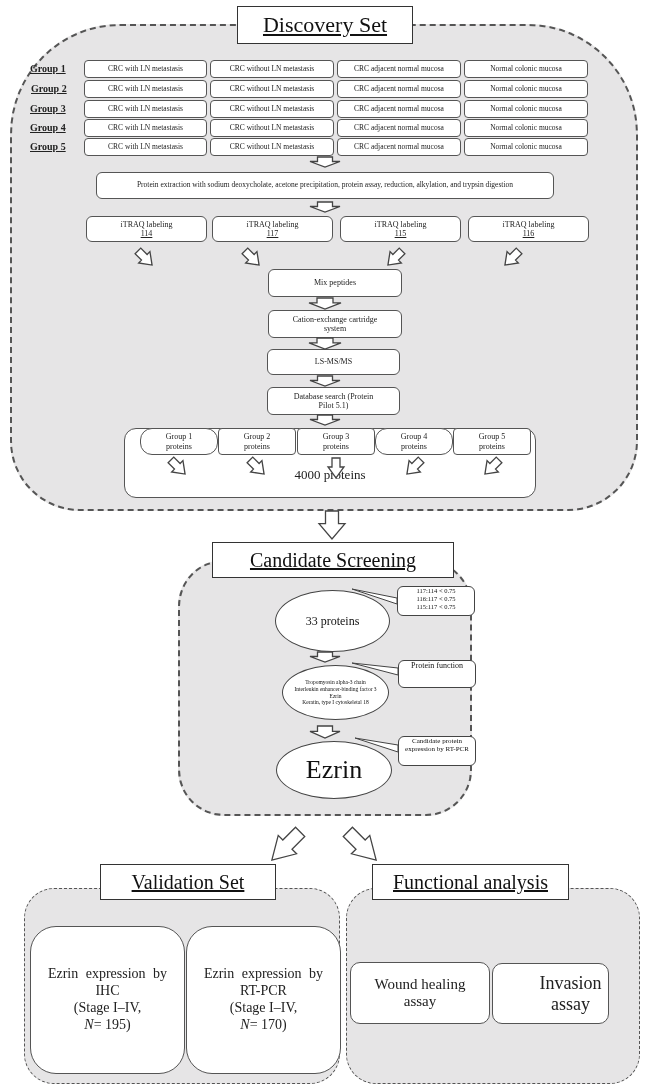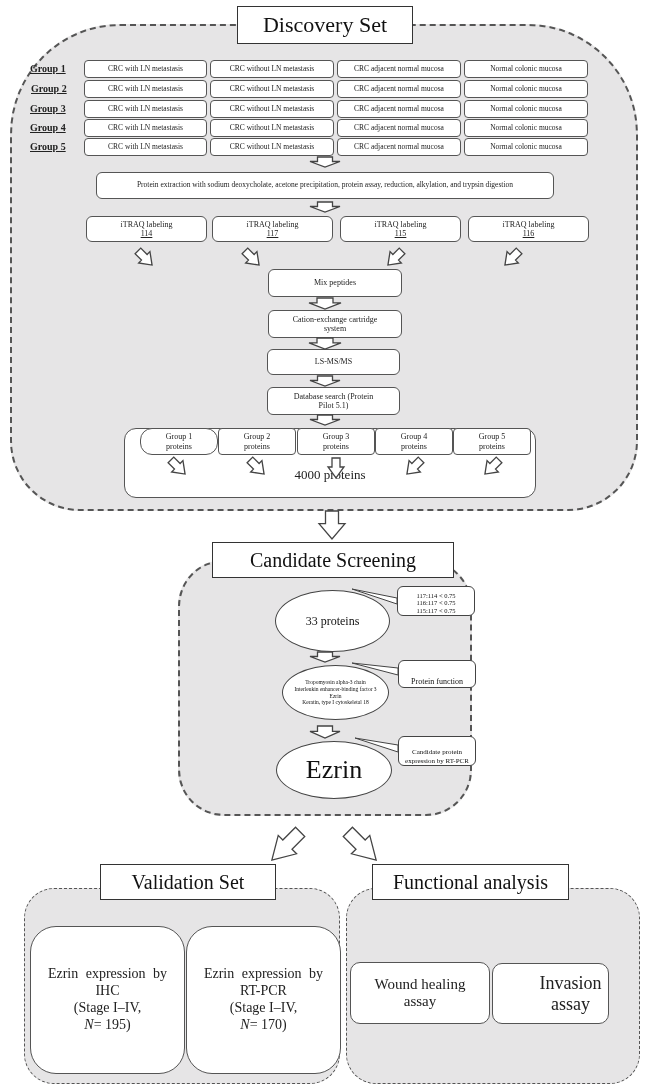"Discovery Set" .titlebox { text-decoration: none -> underline }
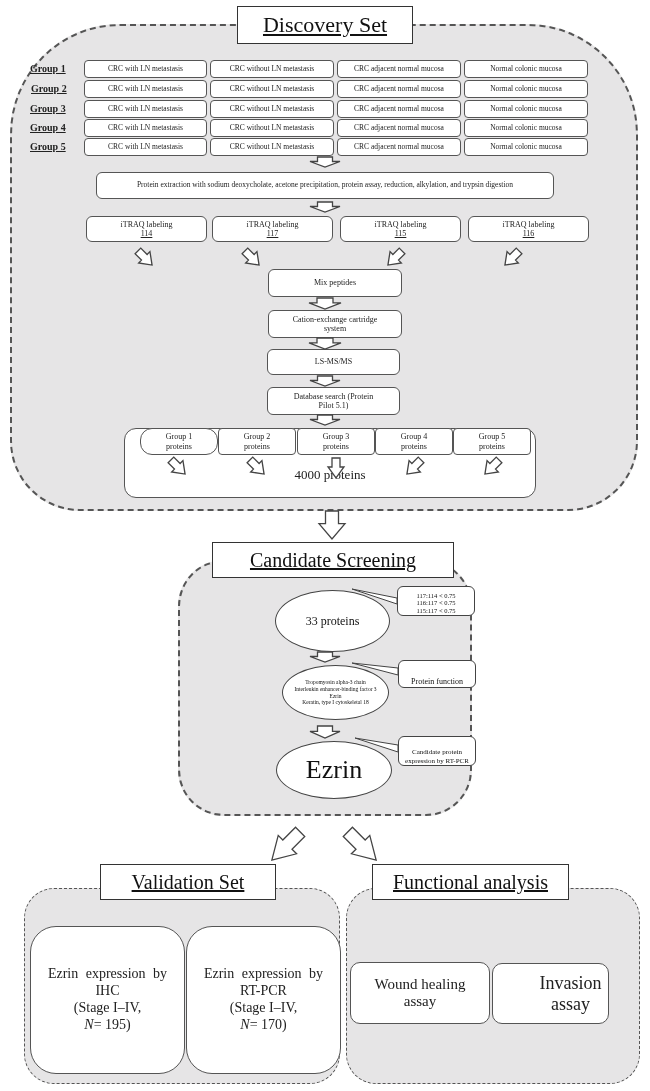"Group 4 proteins" div.abs { border-radius: 4px -> 12px }
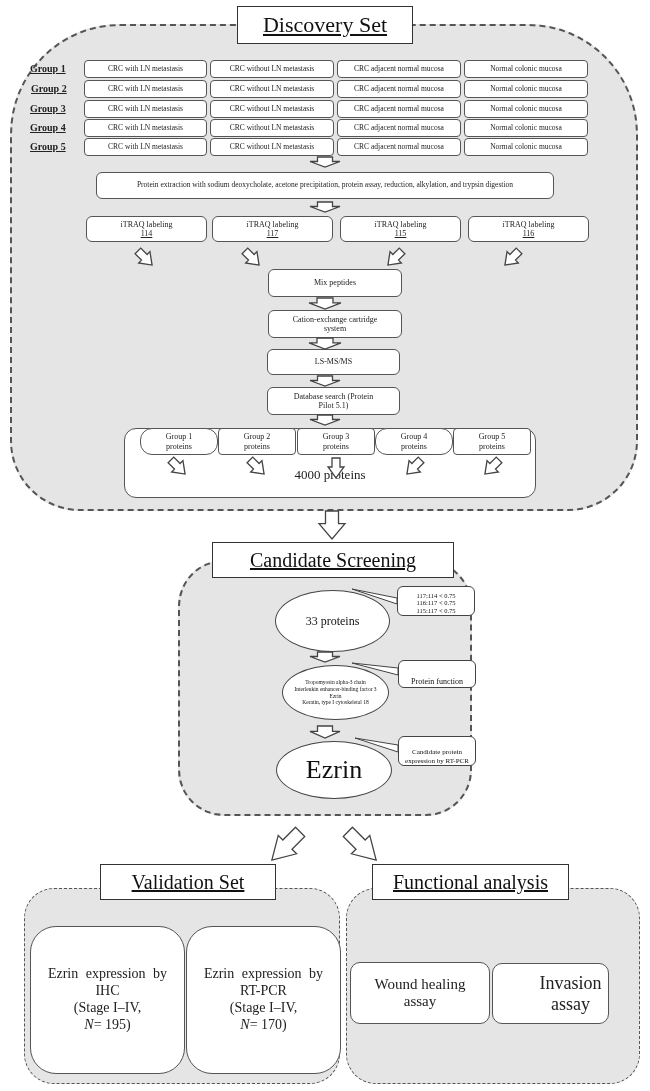"Protein function" .note { justify-content: flex-end -> flex-start }
